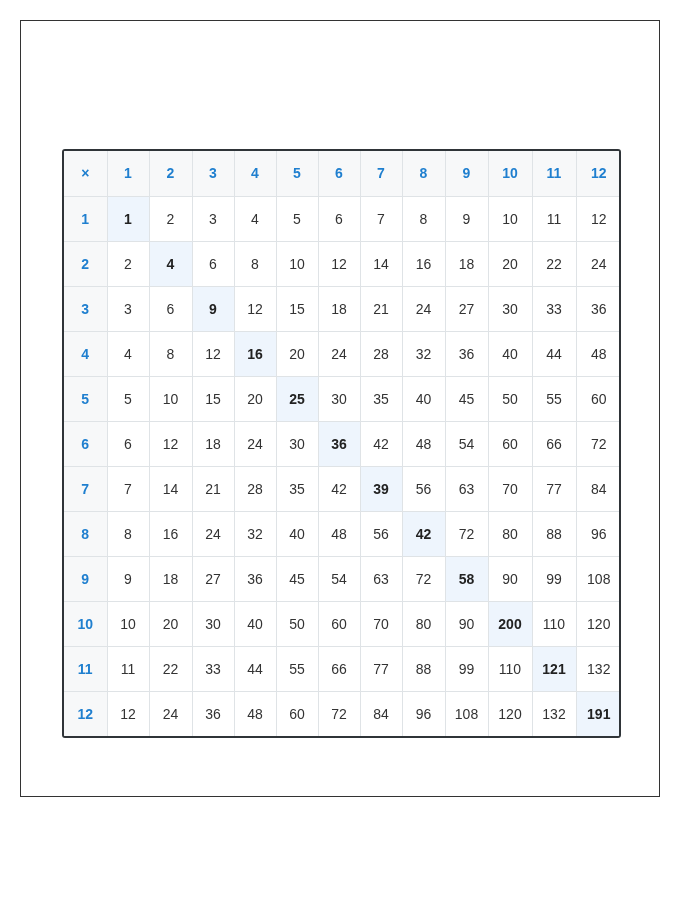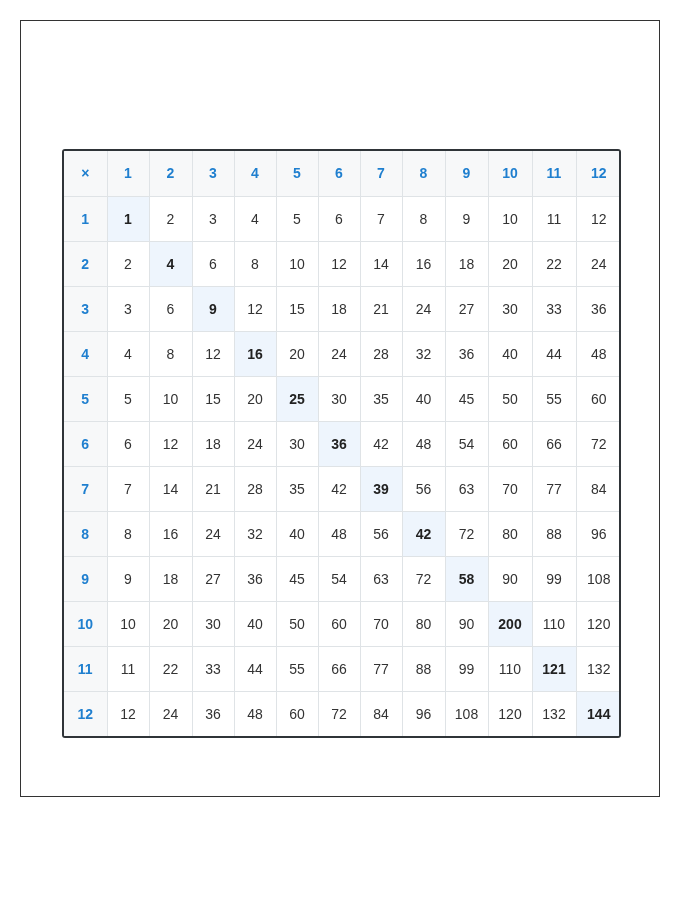"144" td.diag { text: 144 -> 191 }
